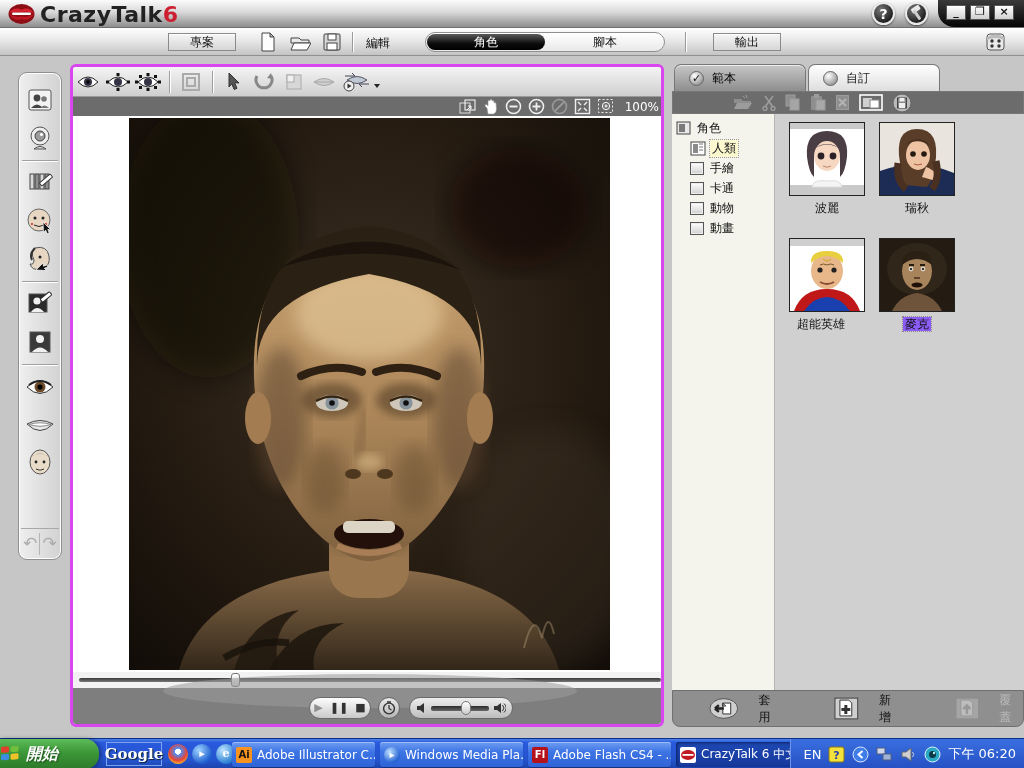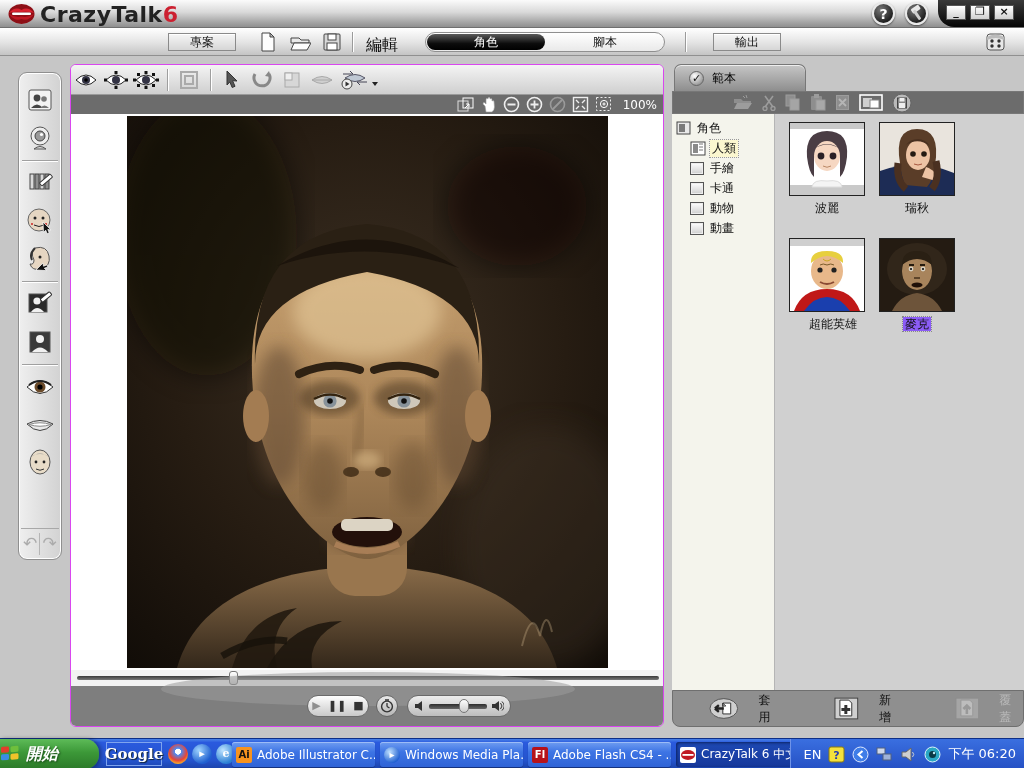"編輯" #edit-label { font-size: 16px -> 12px }
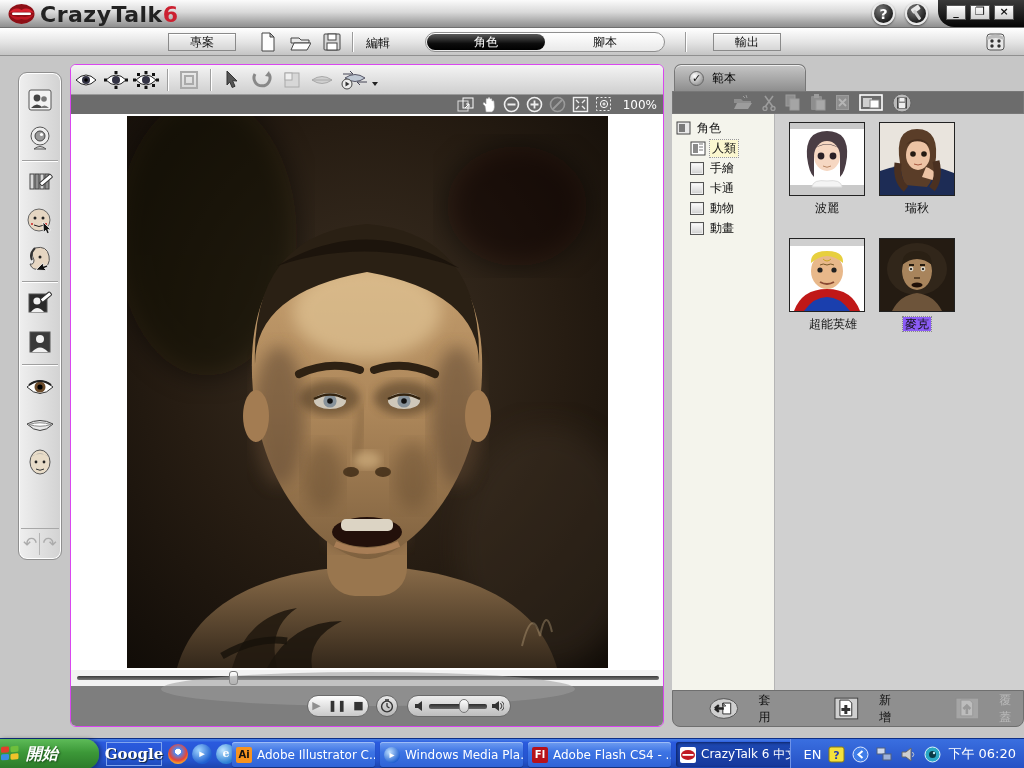"自訂" div.rtab { html: none -> <div> <span></span> <span>自訂</span> </div> }
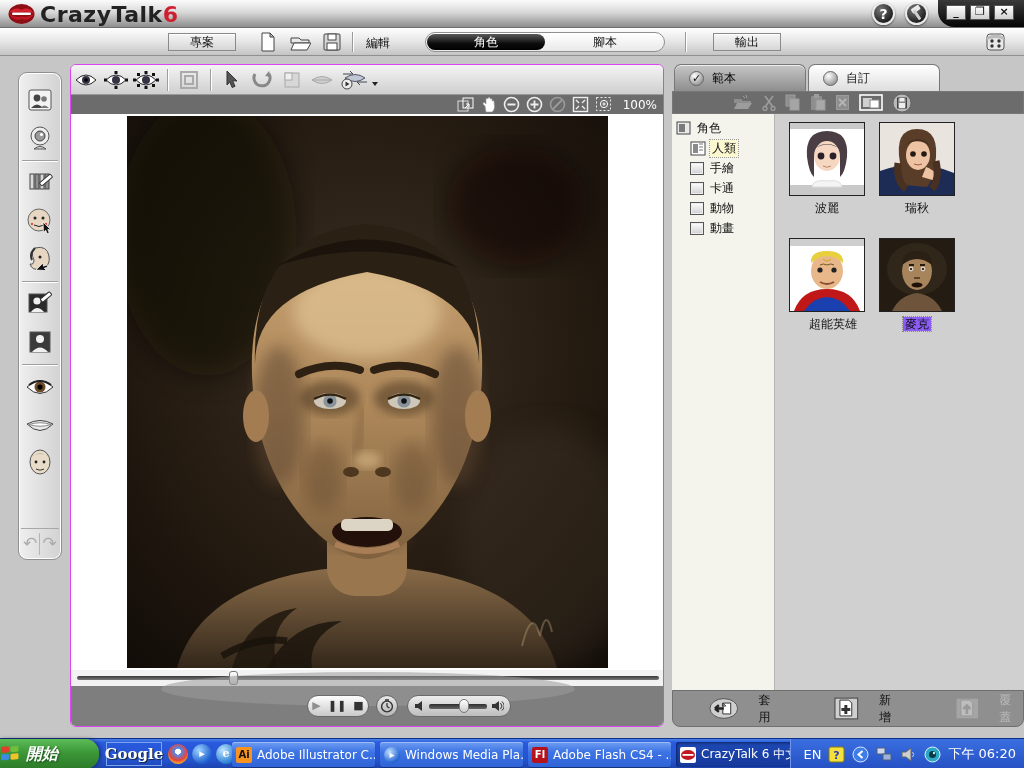"100%" #canvas-panel { border: 1px solid #d946ef -> 3px solid #d946ef }
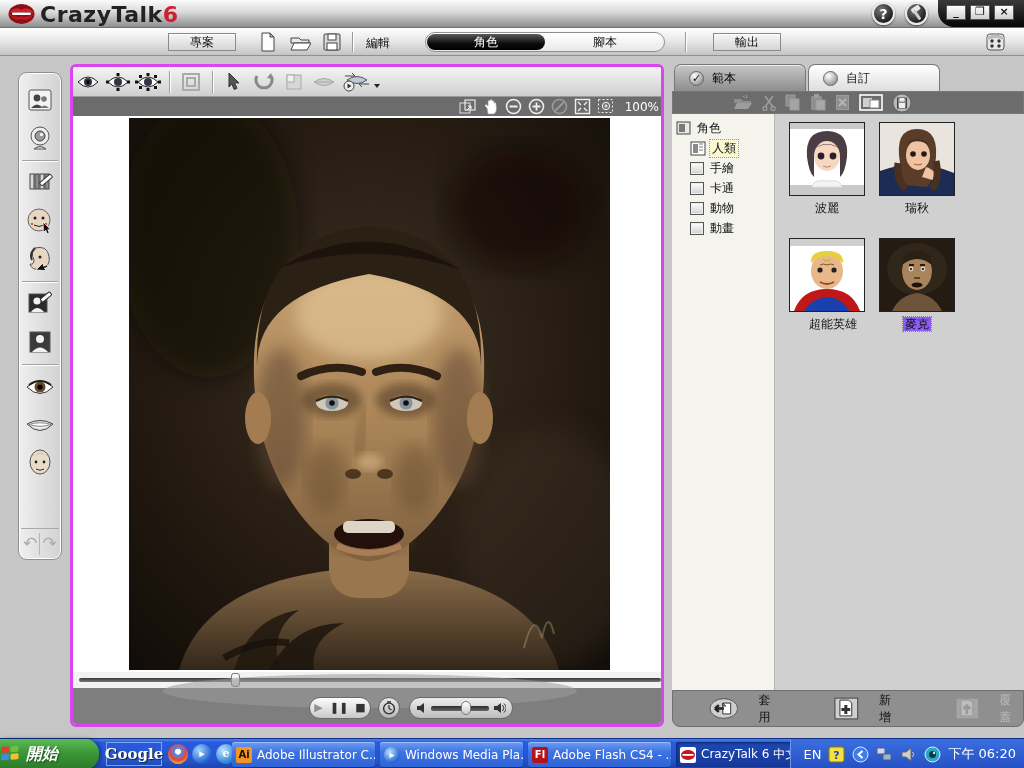"超能英雄" div.thumb-label { left: 13px -> 1px }
